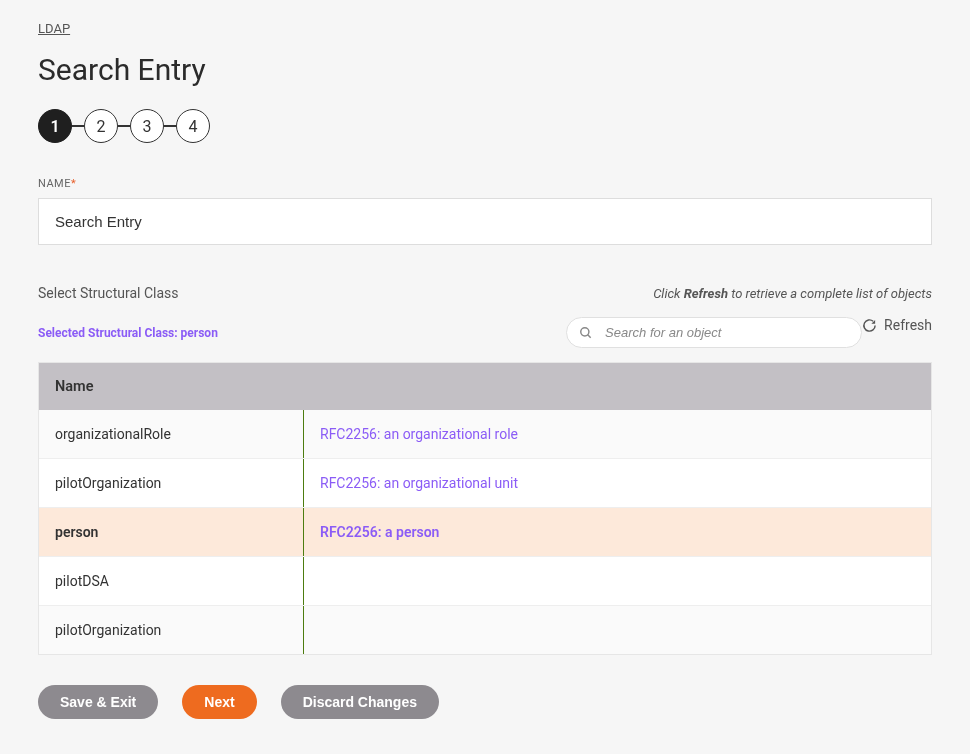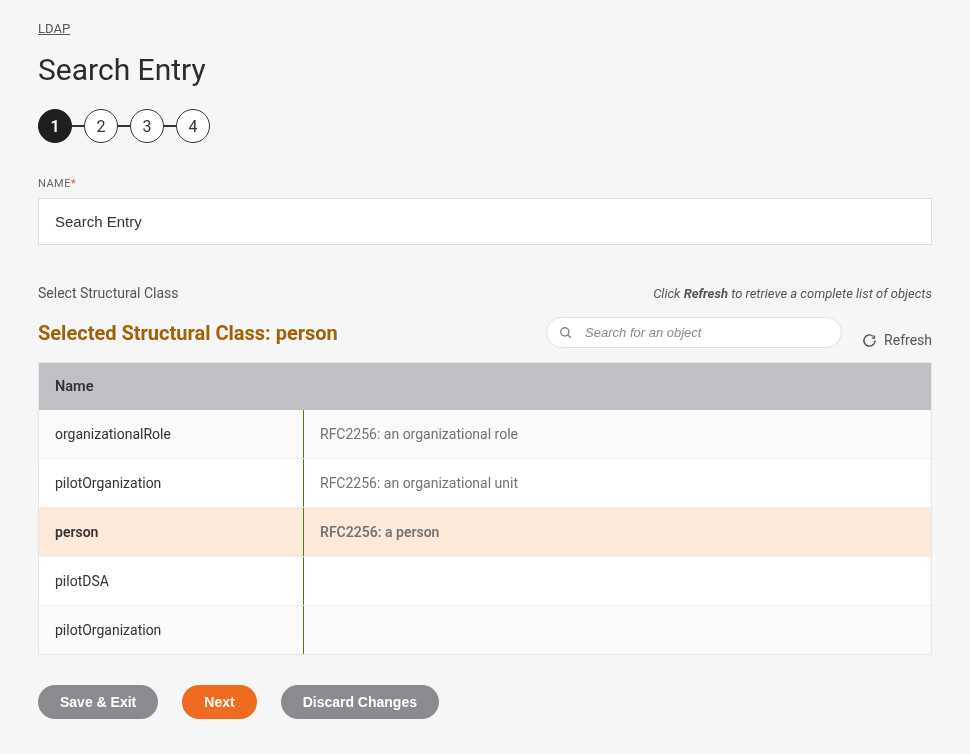"Selected Structural Class: person" .selected-class { color: #a16207 -> #8b5cf6; font-size: 20px -> 12px }
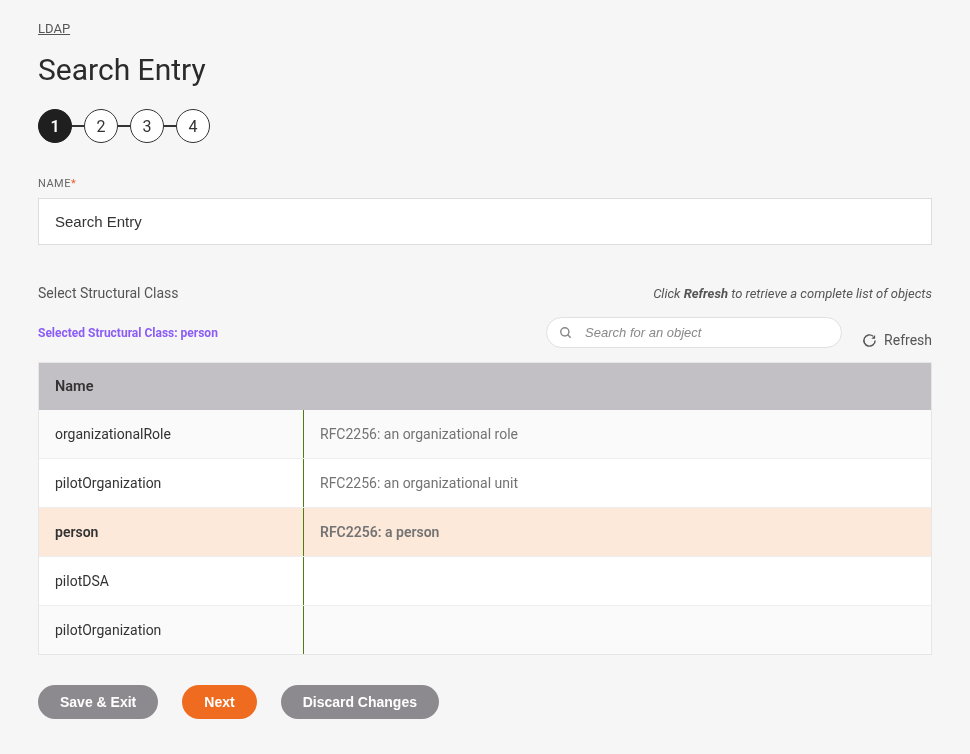"Search for an object" .search-refresh-group { align-items: flex-end -> flex-start; gap: 20px -> none }
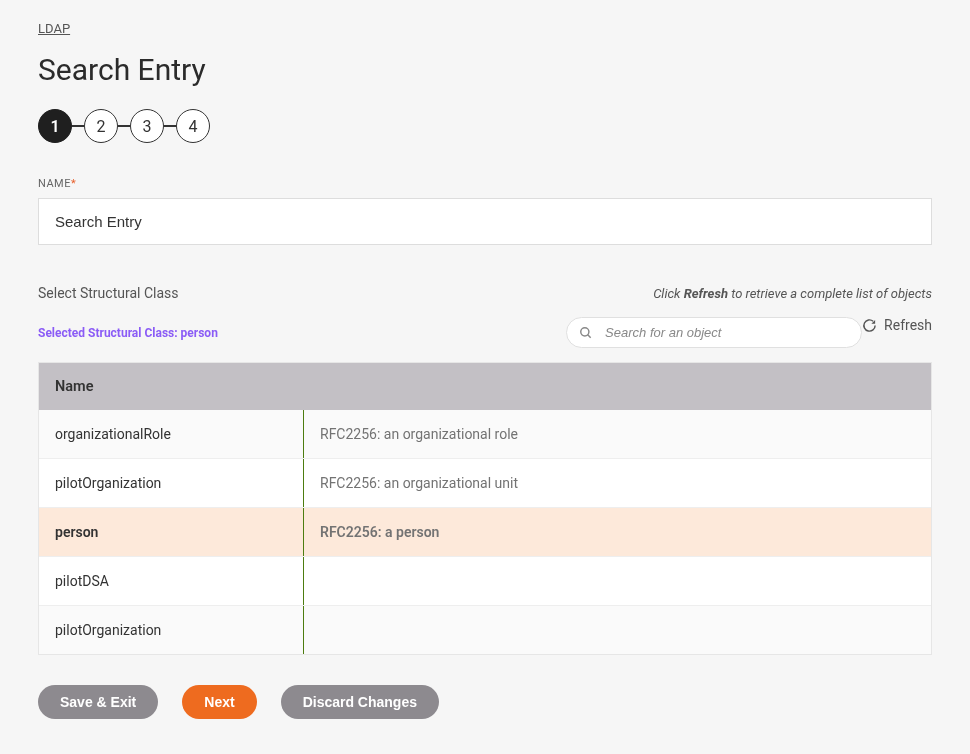"RFC2256: an organizational role" .cell-desc { color: #737373 -> #8b5cf6 }
